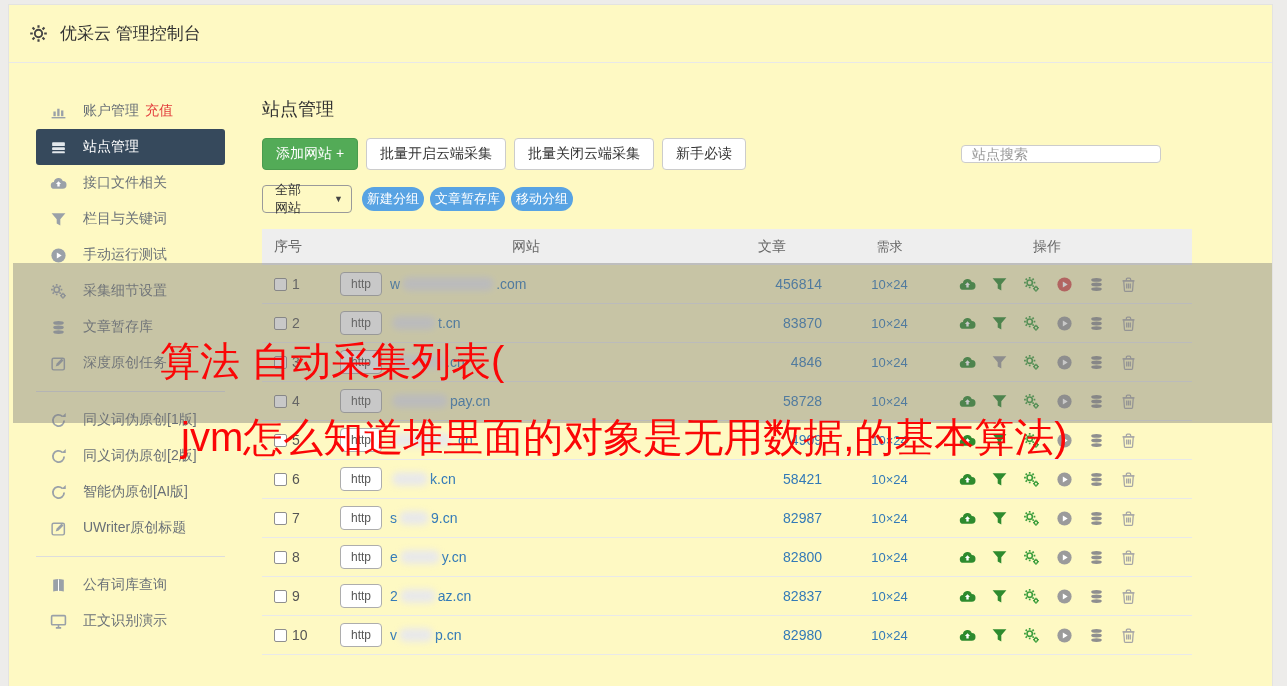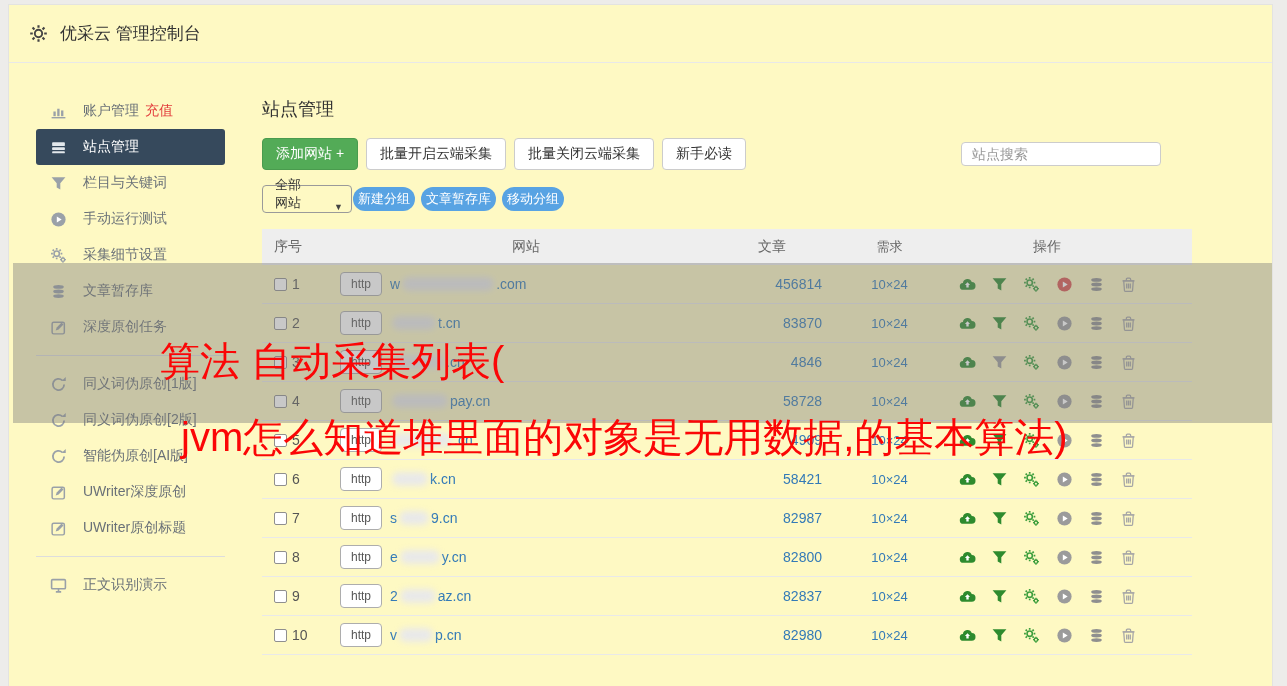"站点搜索" .search-input { height: 24px -> 18px }
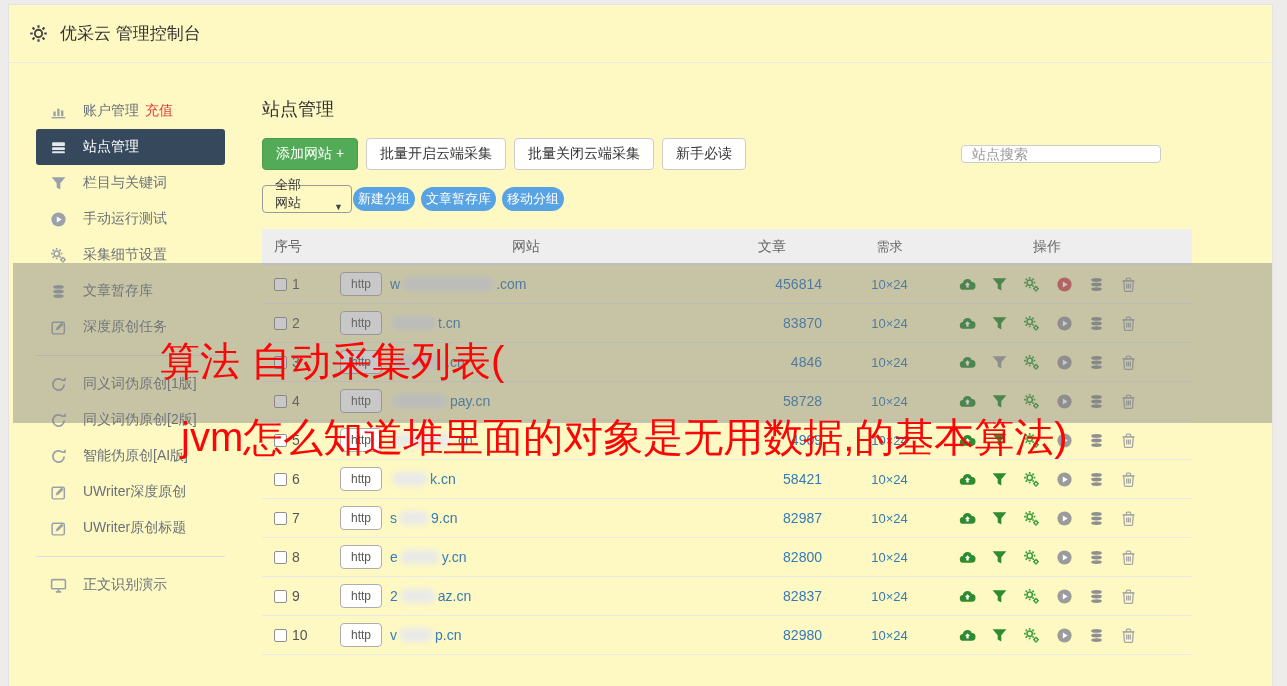"接口文件相关" div.s-item { html: none -> <div> <span> <svg> <use></use> </svg> </span> <span>接口文件相关</span> </div> }
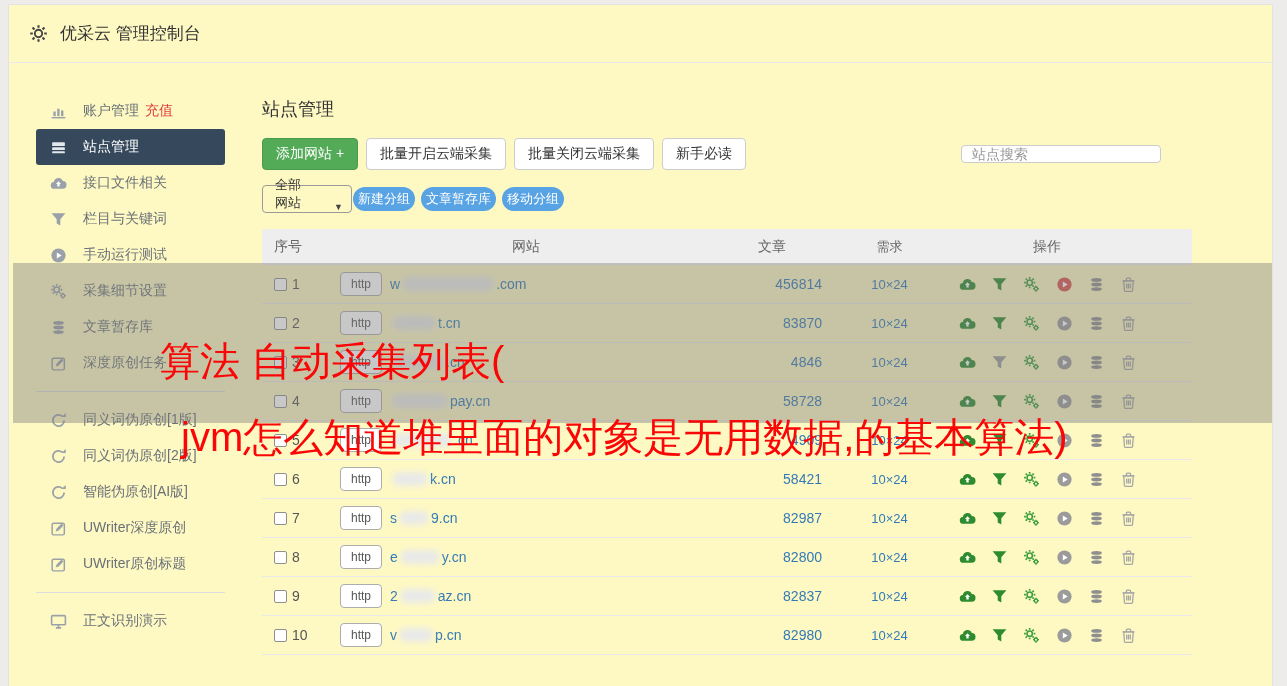"全部网站" .select { align-items: flex-end -> center; margin-right: 1px -> 10px }
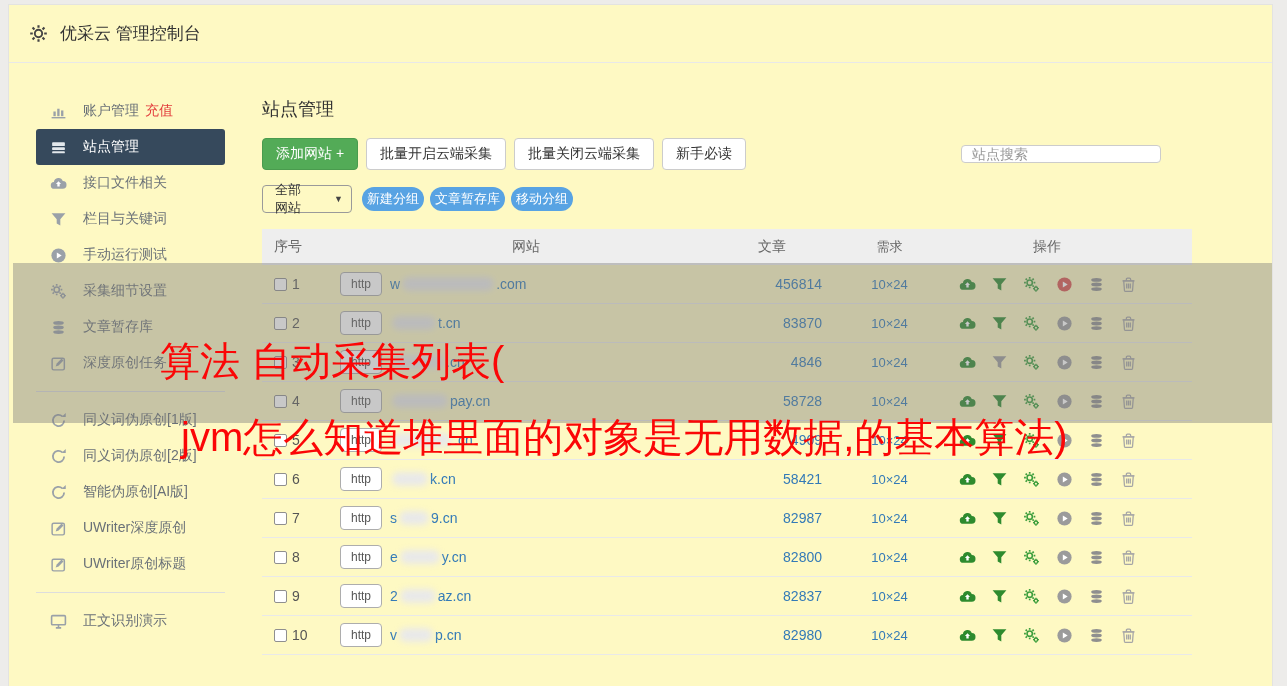"UWriter深度原创" div.s-item { html: <div> <span> <svg> <use></use> </svg> </span> <span>UWriter深度原创</span> </div> -> none }
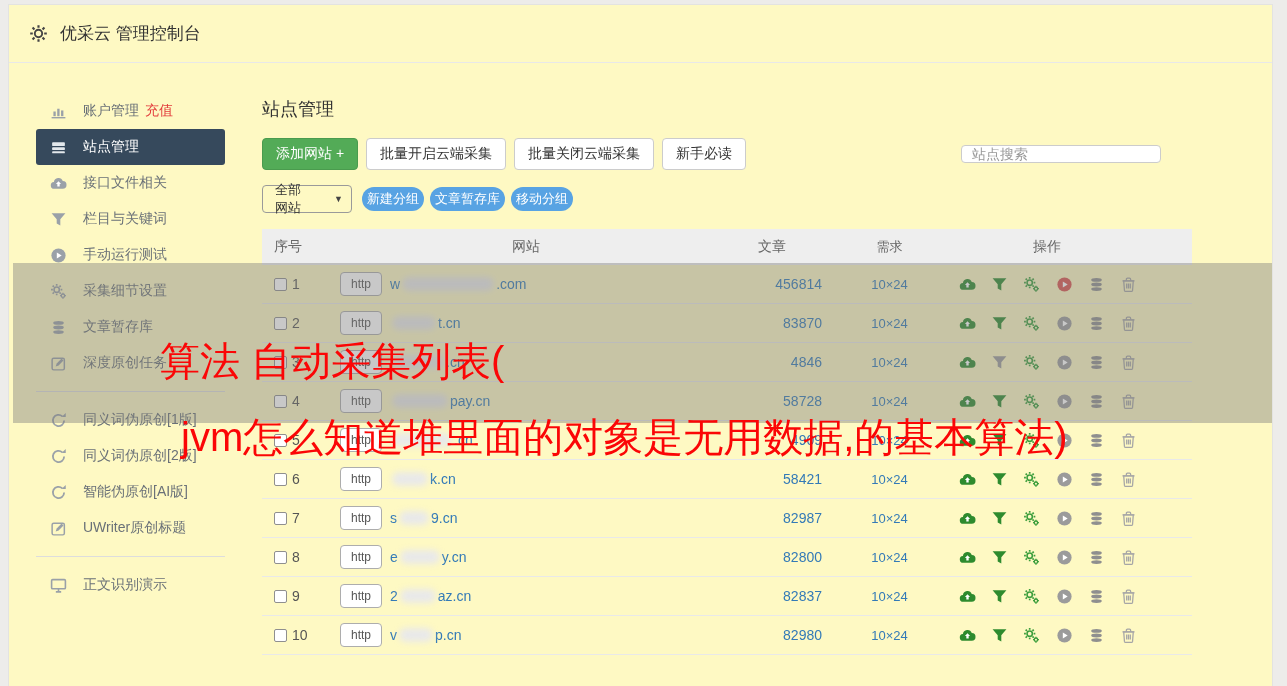"公有词库查询" div.s-item { html: none -> <div> <span> <svg> <use></use> </svg> </span> <span>公有词库查询</span> </div> }
